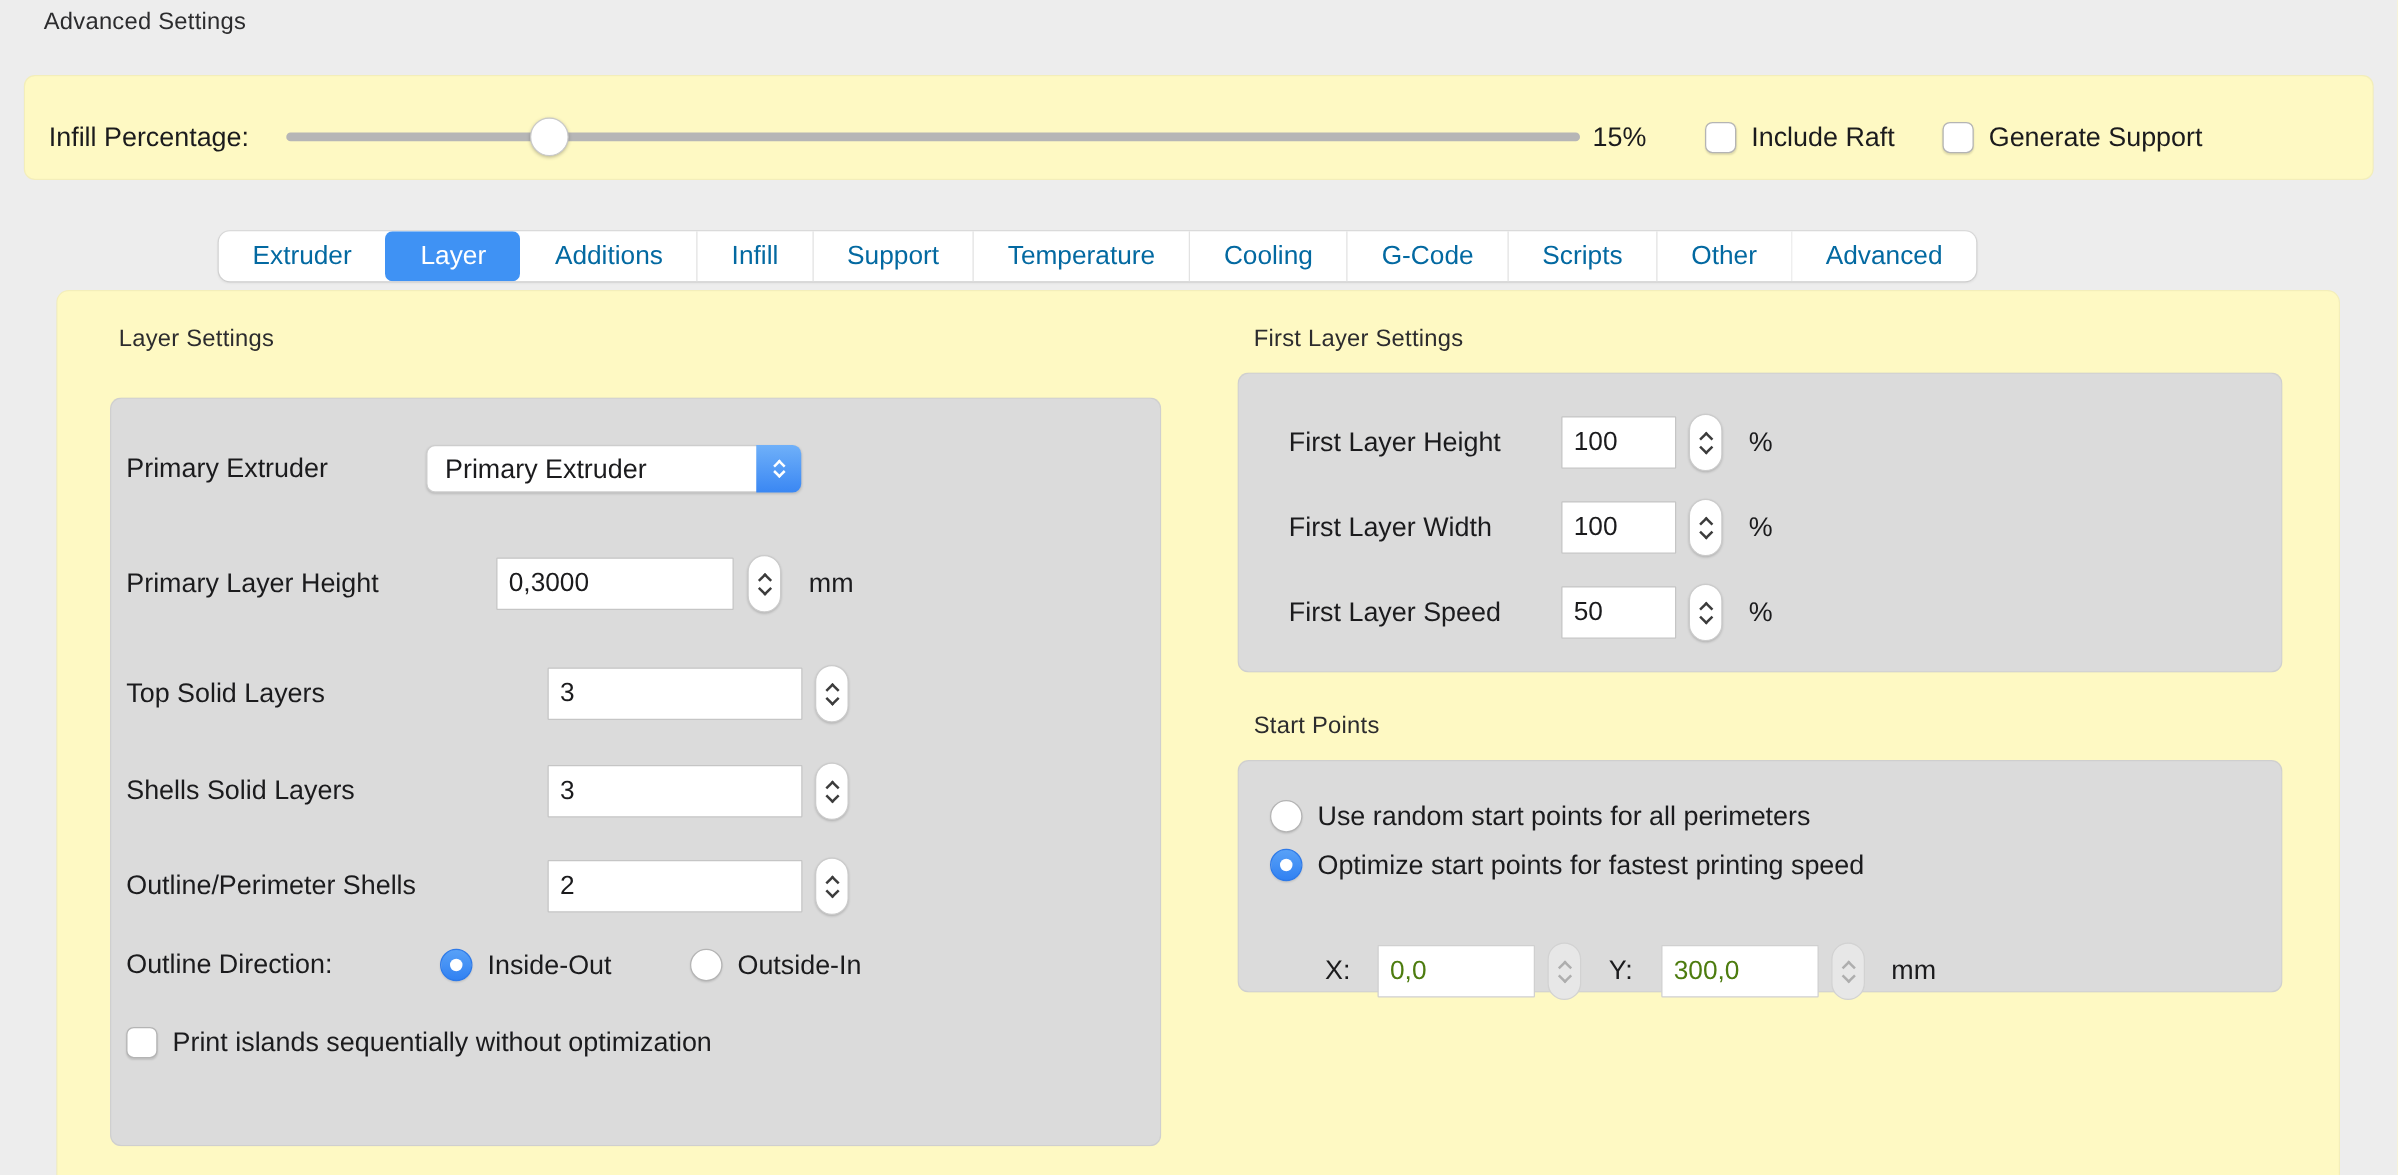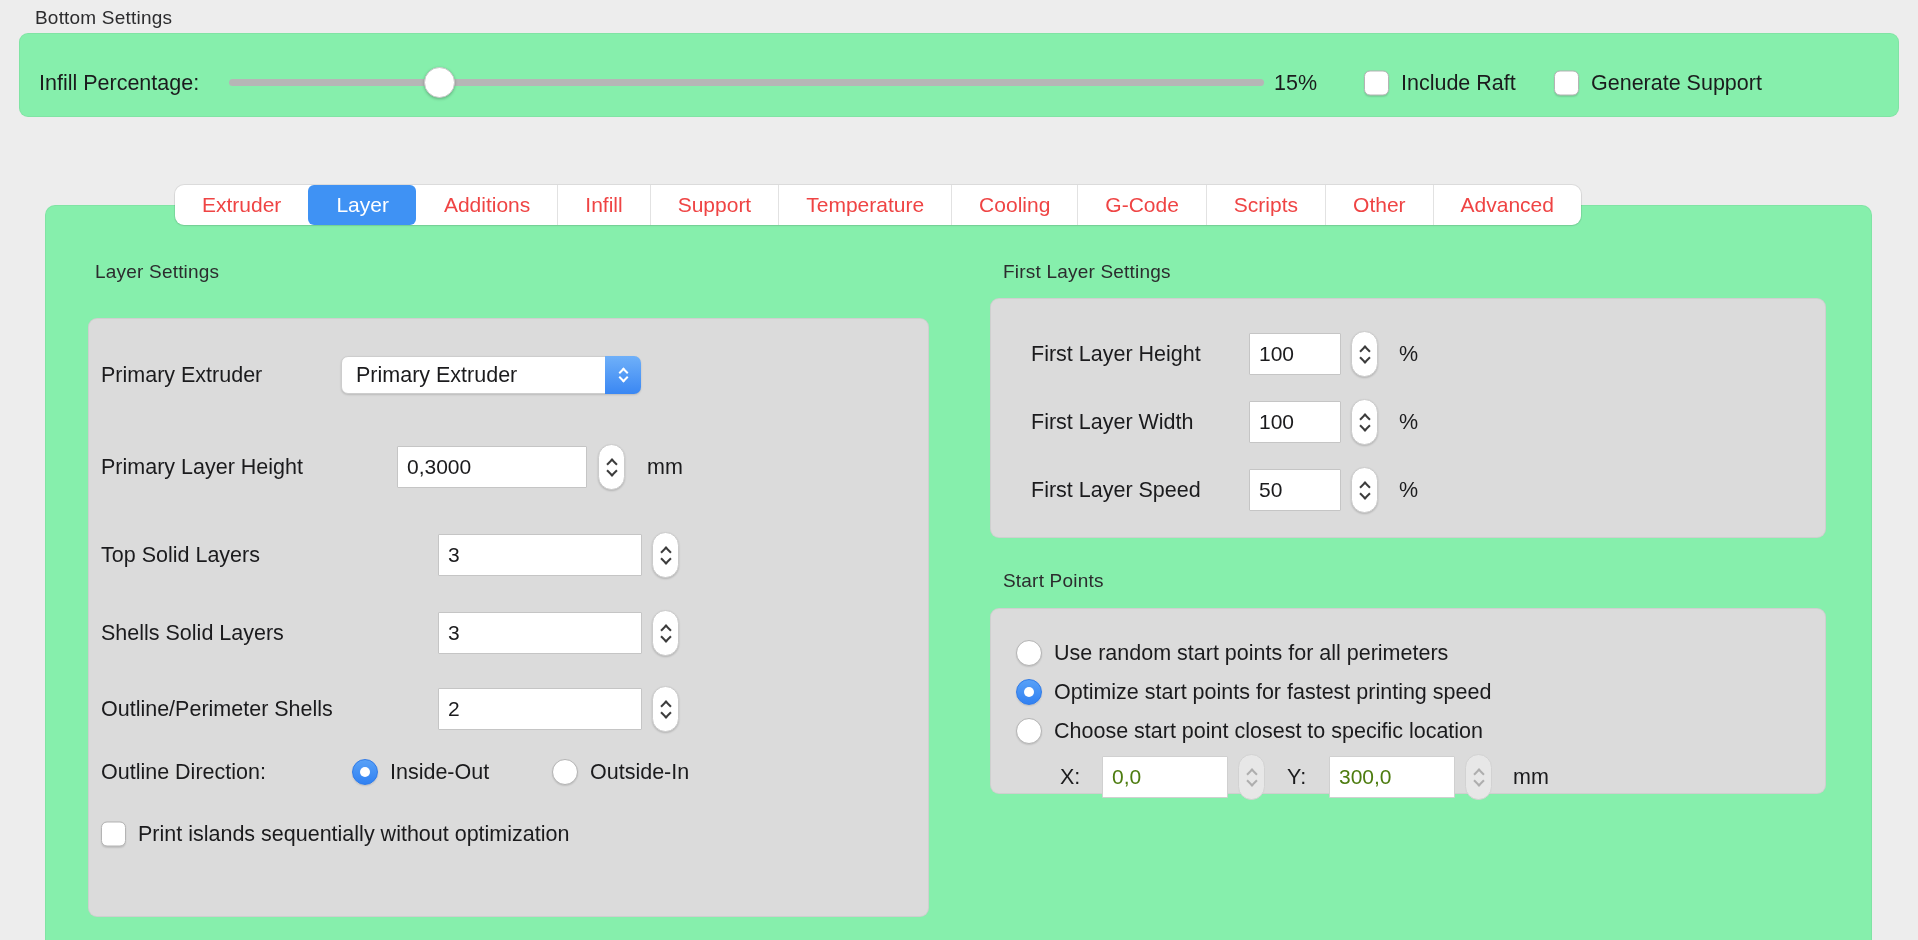"Bottom Settings" div.section-label { text: Bottom -> Advanced }
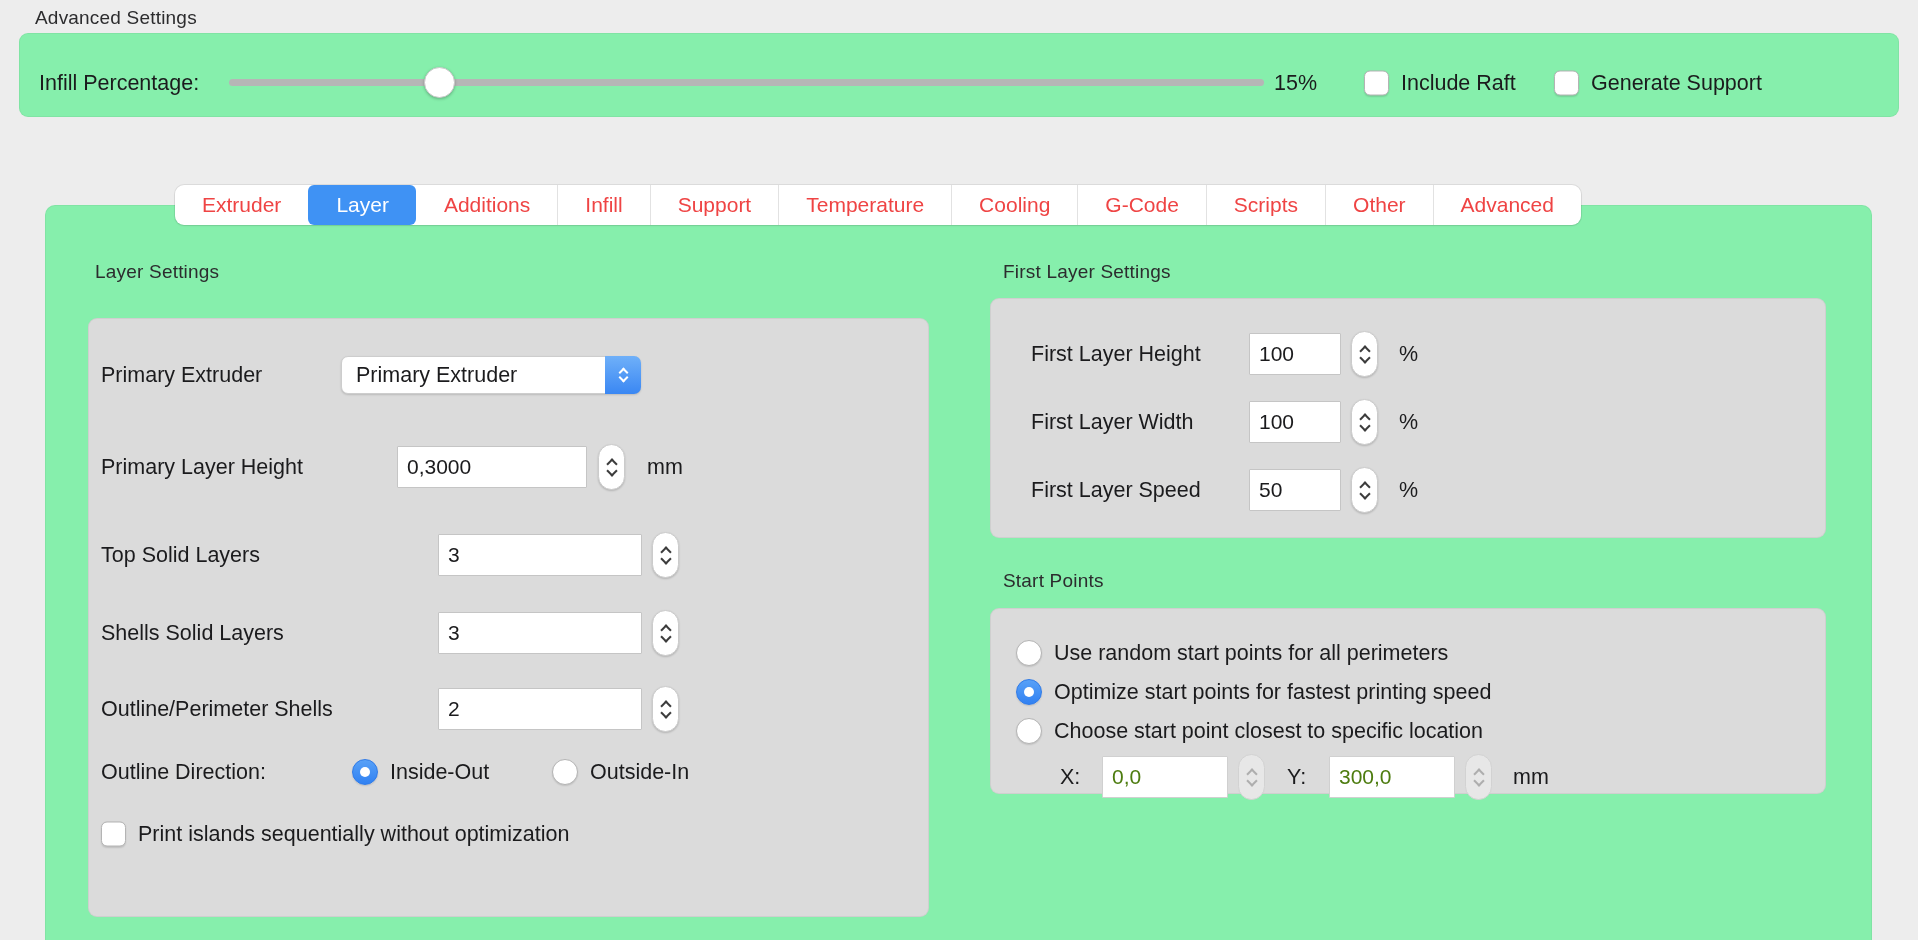"Infill Percentage:" .panel { background: #86efac -> #fef9c3; margin-top: none -> 27px }
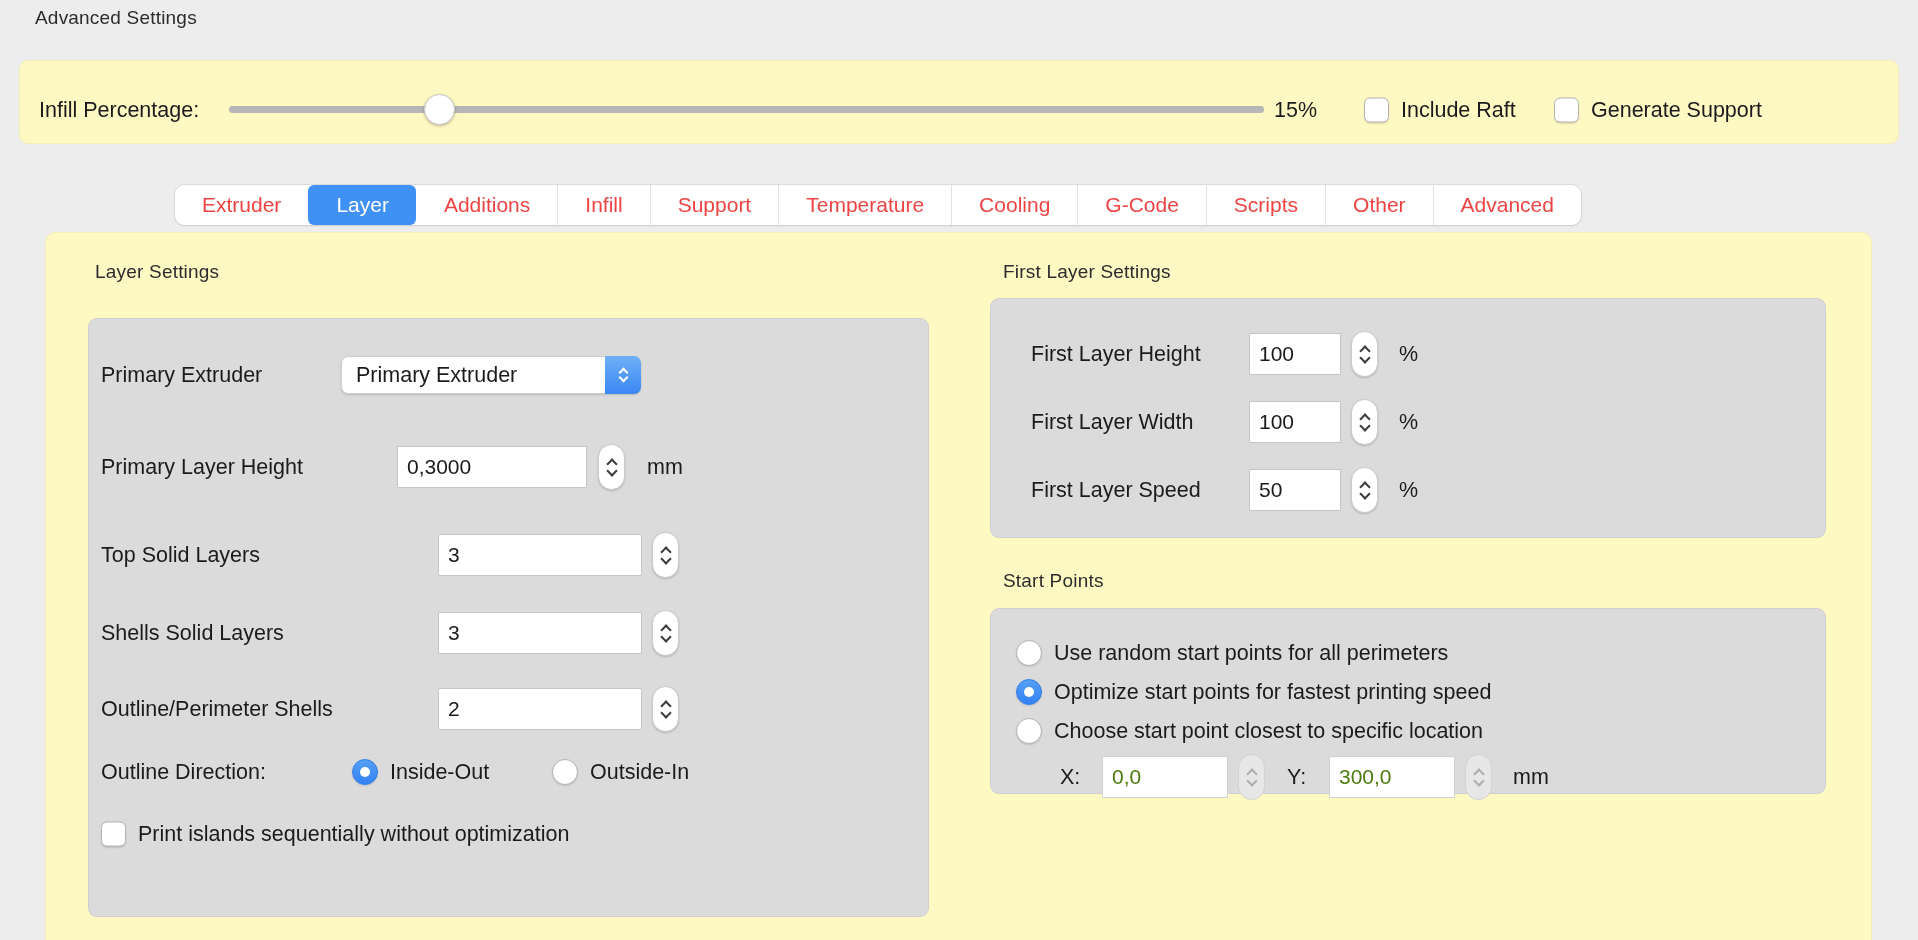"Extruder" .tab { color: #ef4444 -> #0369a1 }
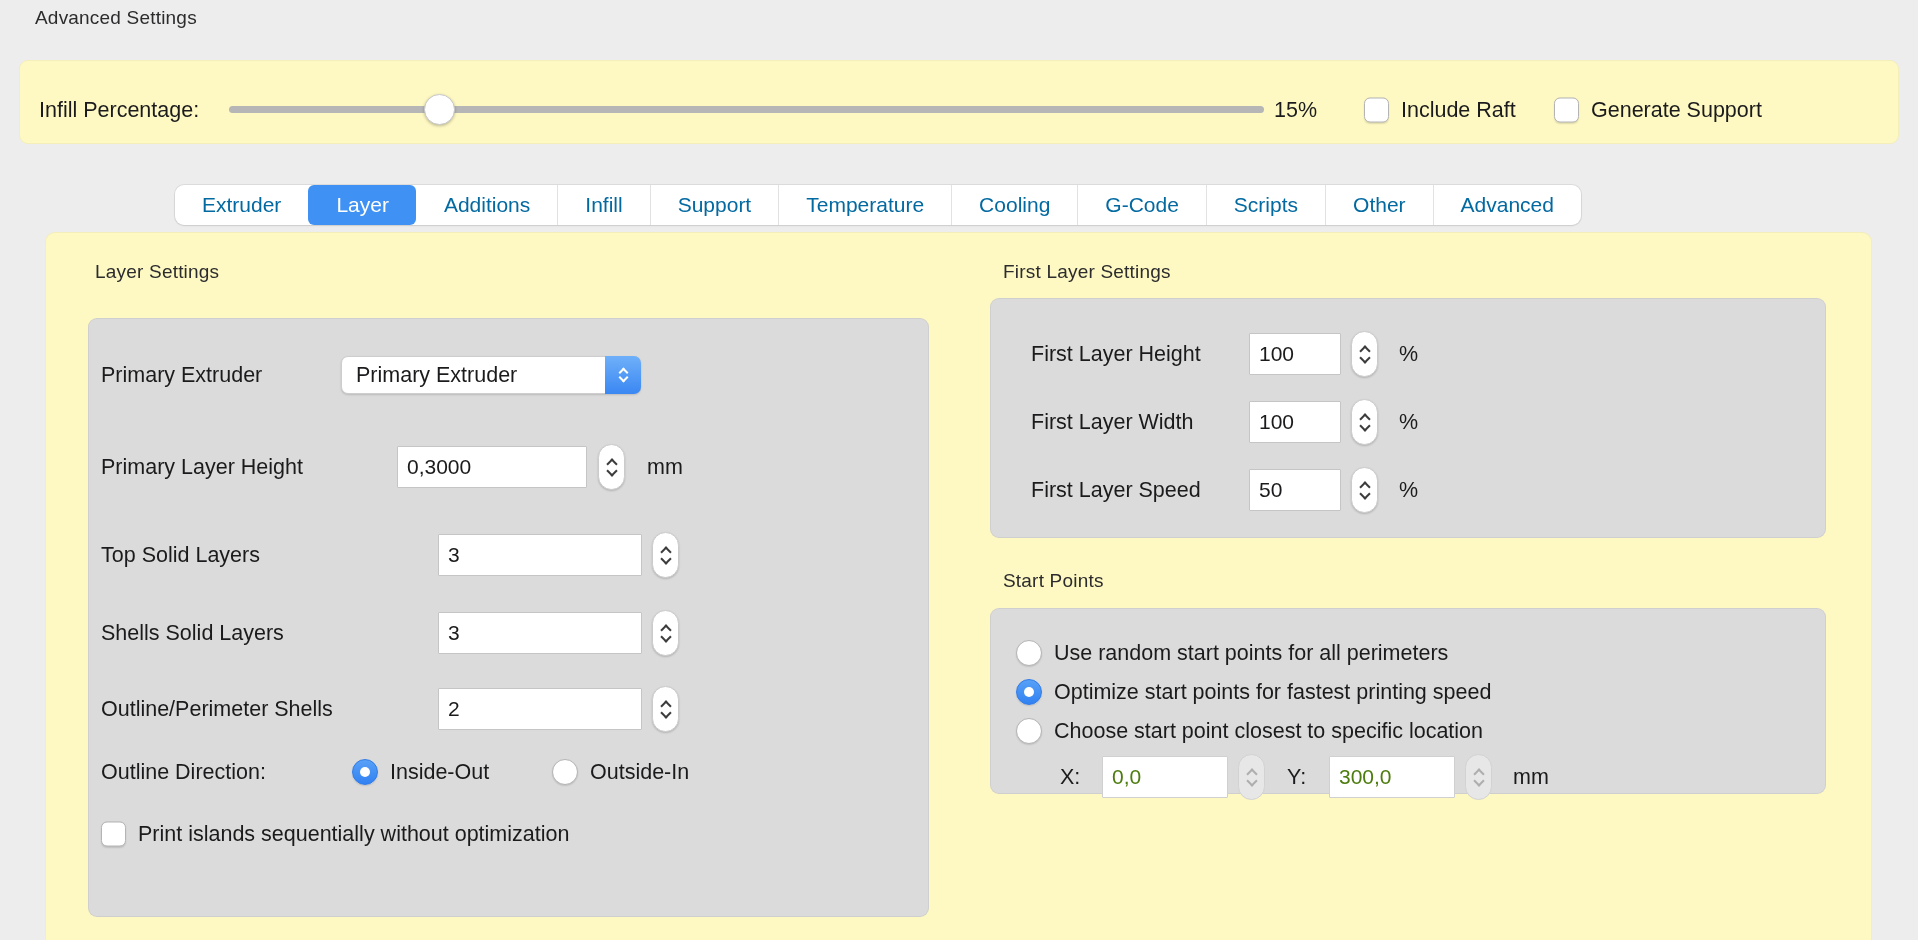"Choose start point closest to" div.abs { html: <div> <span></span> <span>Choose start point closest to specific location</span> </div> -> none }
